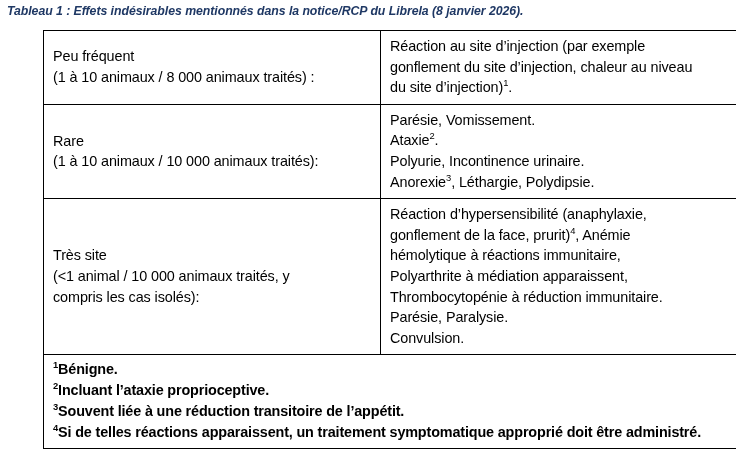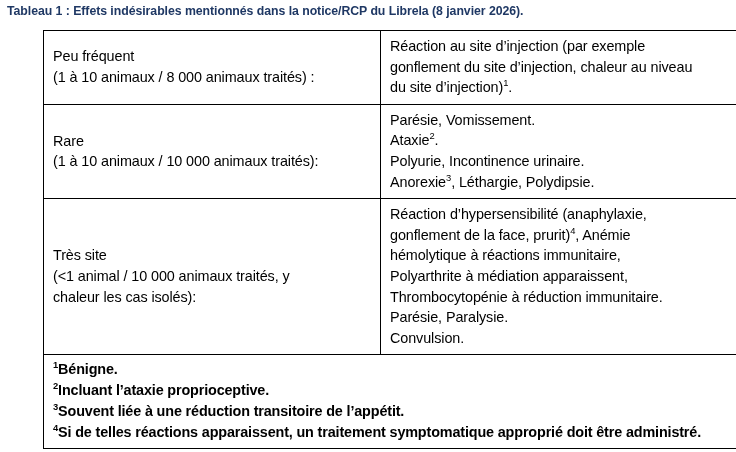"Tableau 1 : Effets indésirables" .caption { font-style: none -> italic }
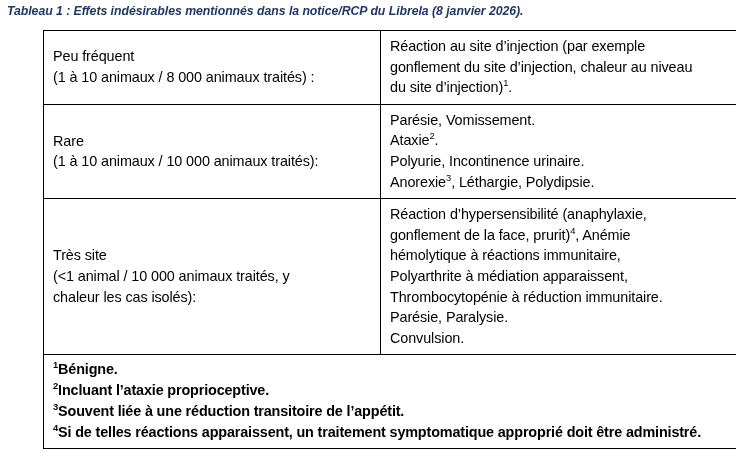"chaleur les cas isolés):" span.ln { text: chaleur -> compris }
